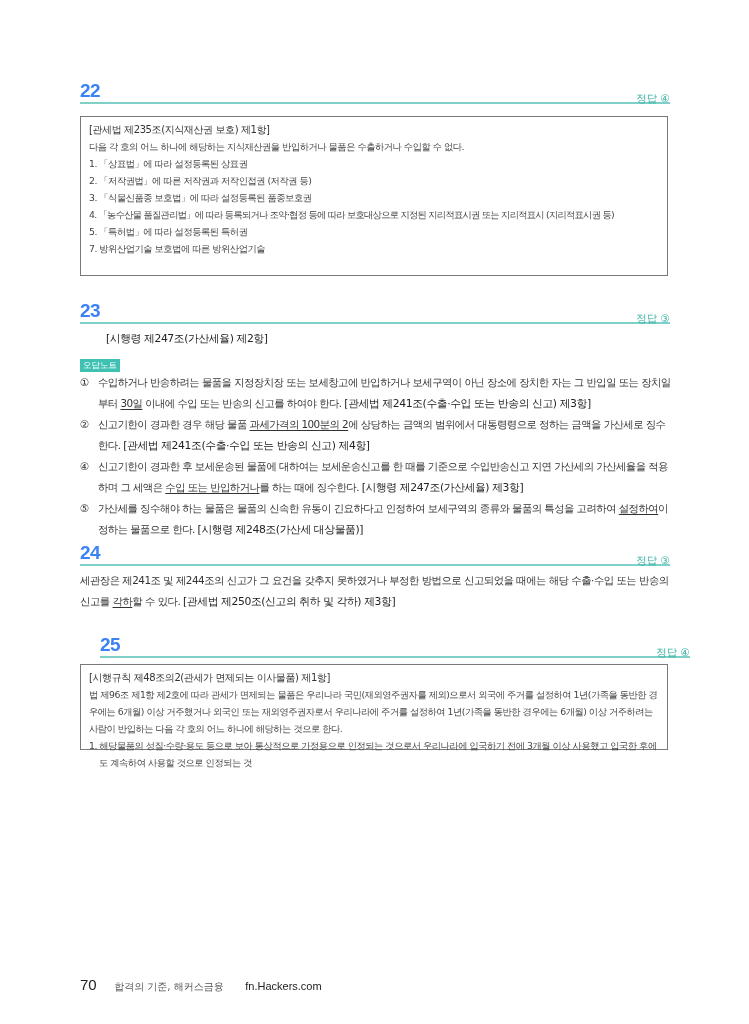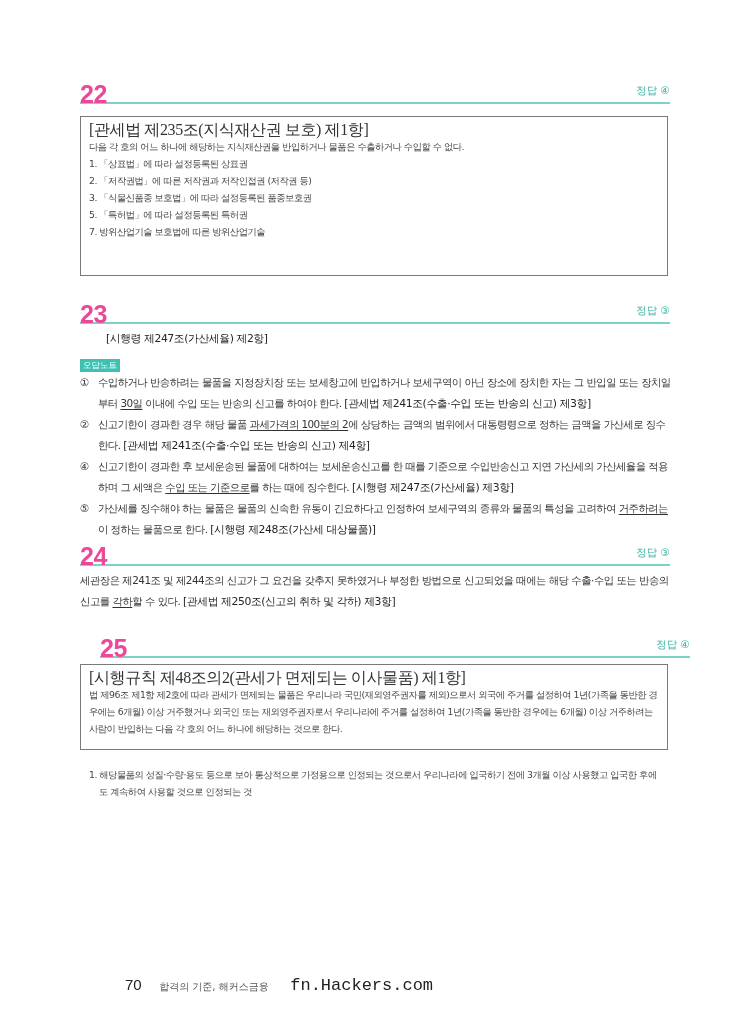"22" .q-num { color: #ec4899 -> #3b82f6; font-size: 25px -> 19px }
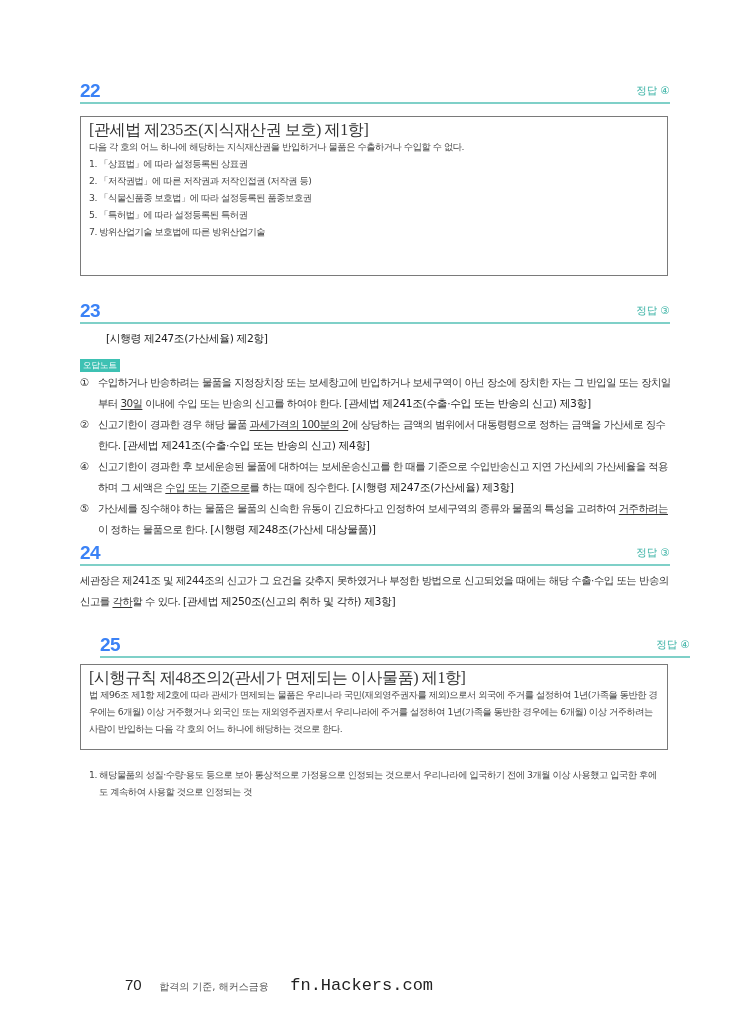"정답 ④" .q-ans { top: 4px -> 12px }
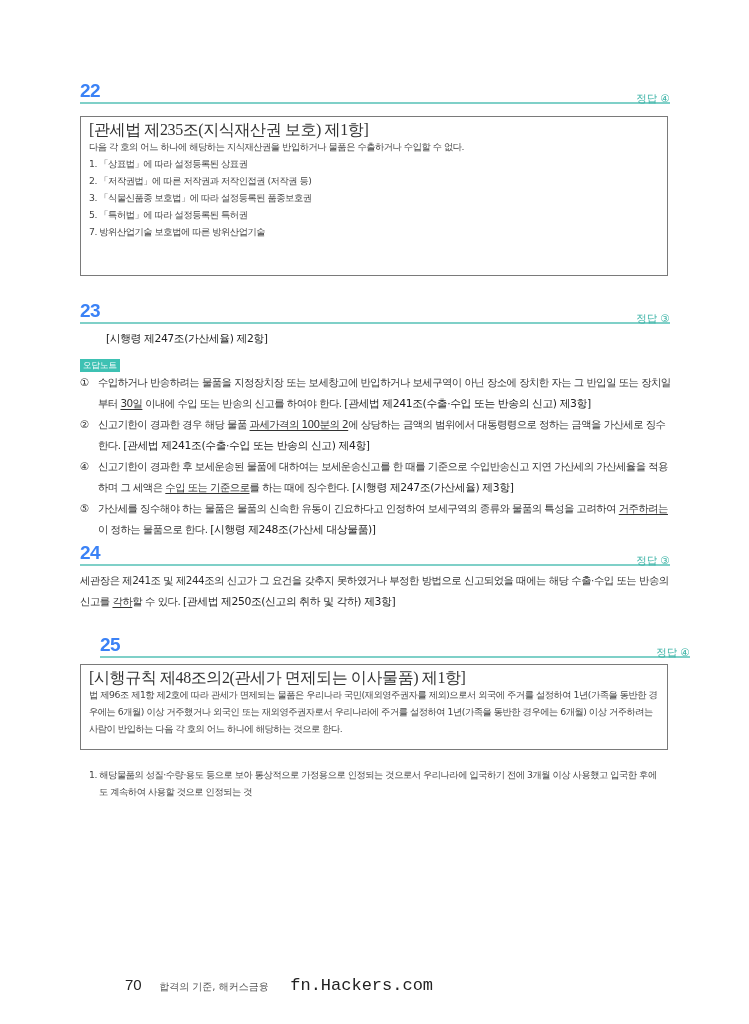"[관세법 제235조(지식재산권 보호) 제1항]" .box .title { font-family: Liberation Serif, serif -> none; font-size: 16px -> 10px }
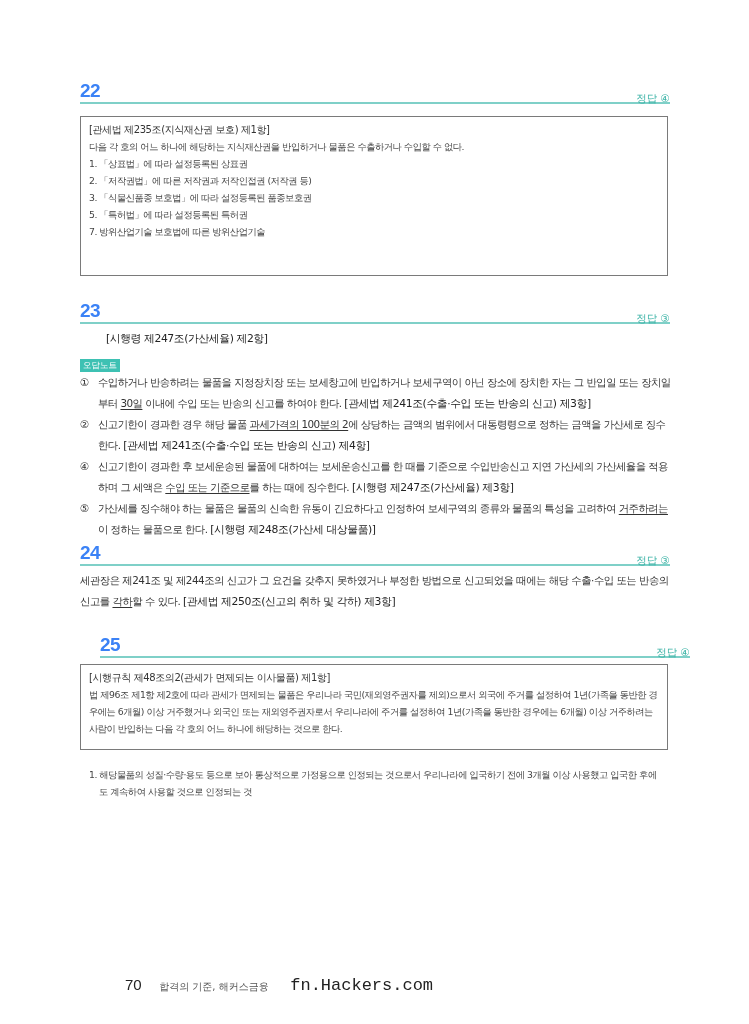"4. 「농수산물 품질관리법」에 따라 등록되거나" div.line { html: none -> <div>4. 「농수산물 품질관리법」에 따라 등록되거나 조약·협정 등에 따라 보호대상으로 지정된 지리적표시권 또는 지리적표시 (지리적표시권 등)</div> }
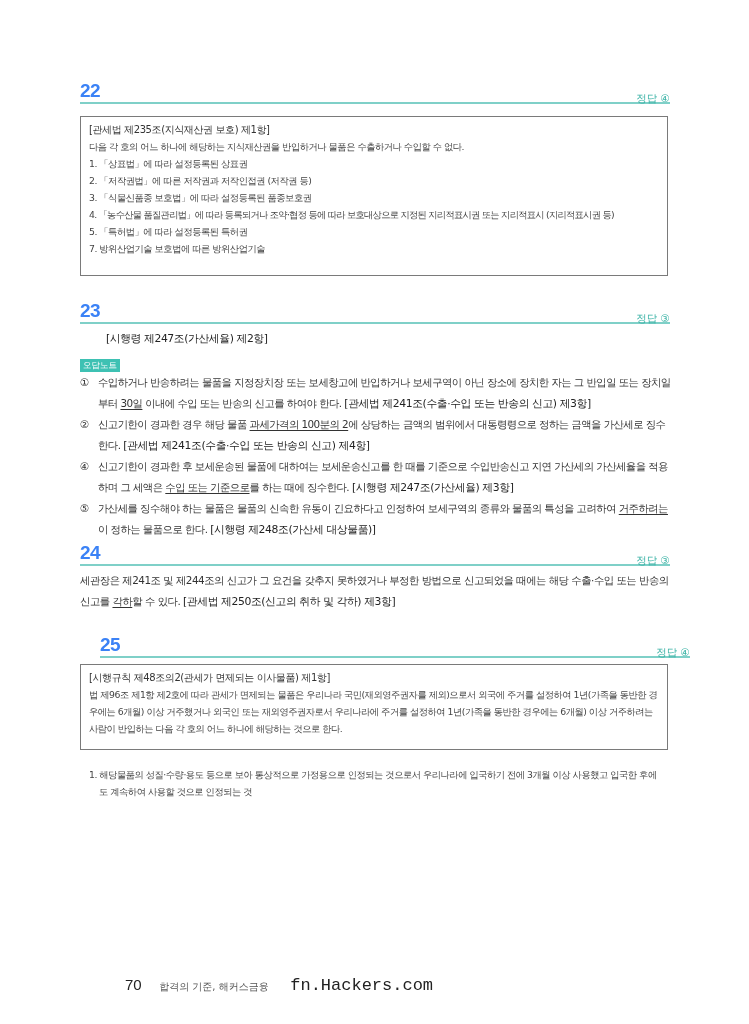"수입 또는 기준으로" span.u { text: 기준으로 -> 반입하거나 }
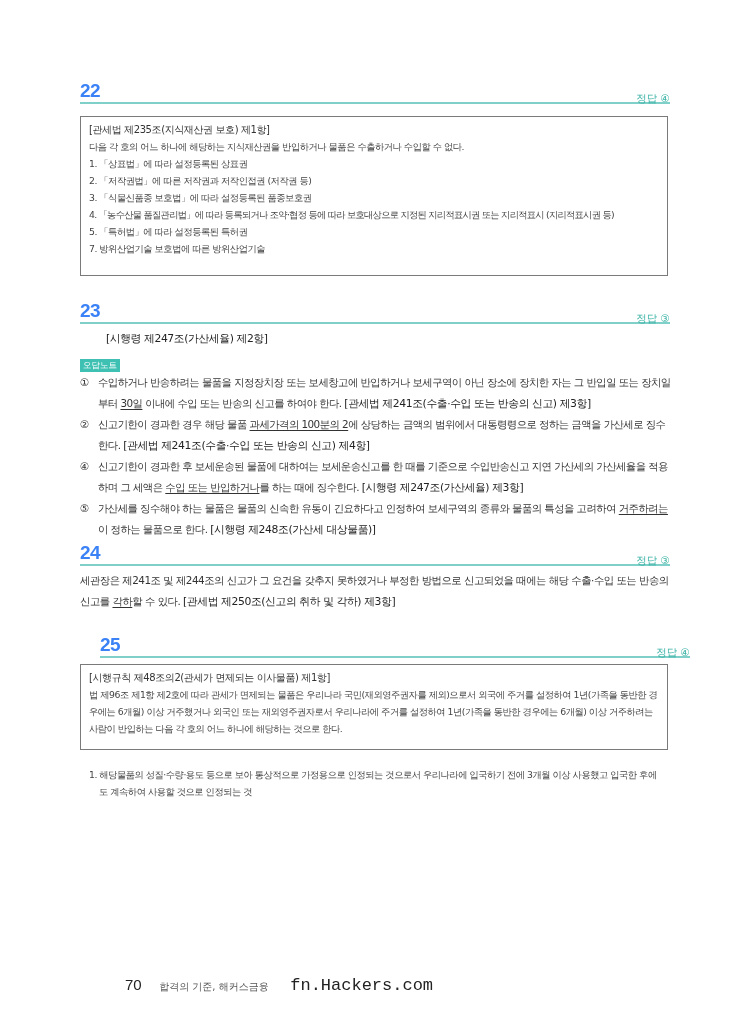"거주하려는" span.u { text: 거주하려는 -> 설정하여 }
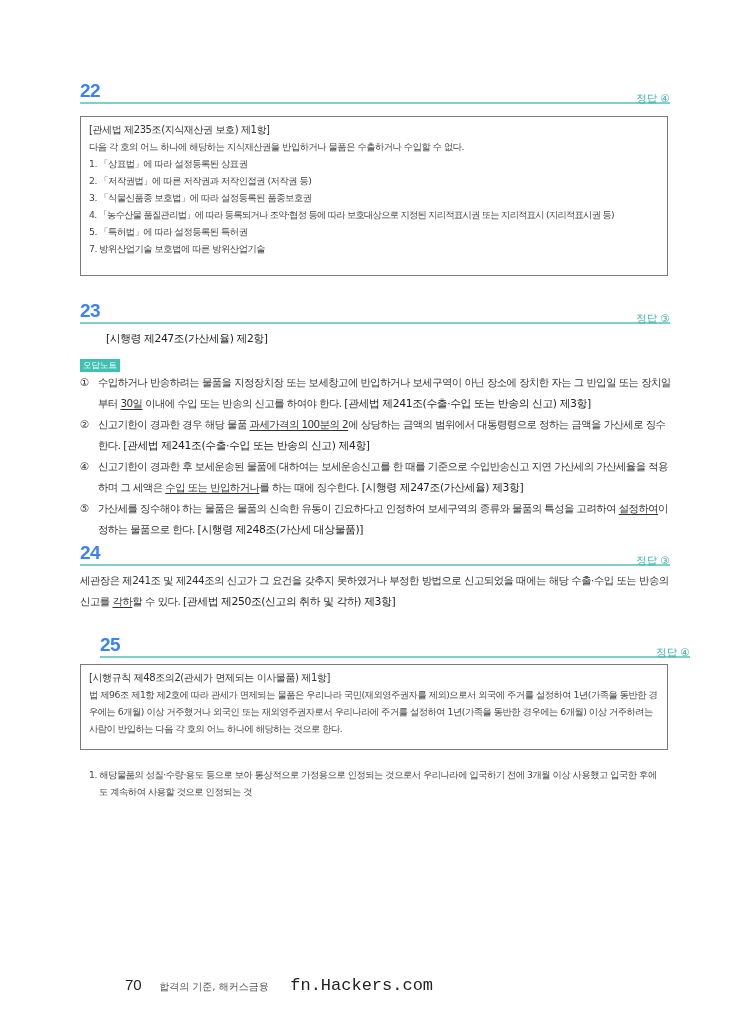"1. 해당물품의 성질·수량·용도 등으로 보아" .box .indent { margin-top: 29px -> none }
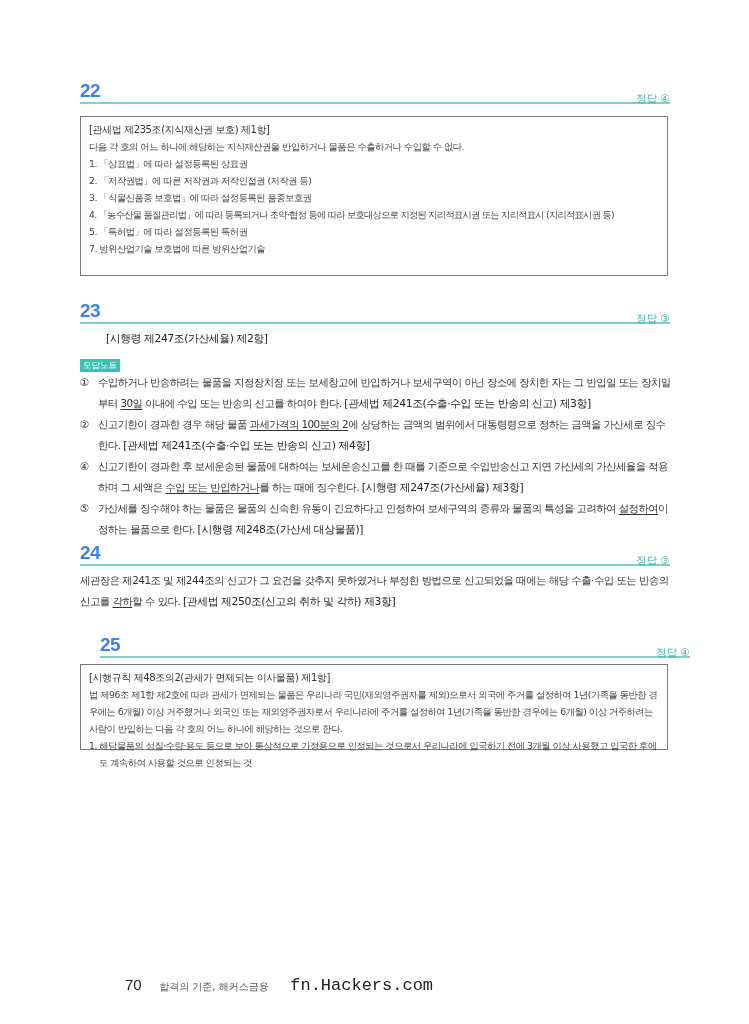"70" .footer .pg { margin-left: 45px -> none }
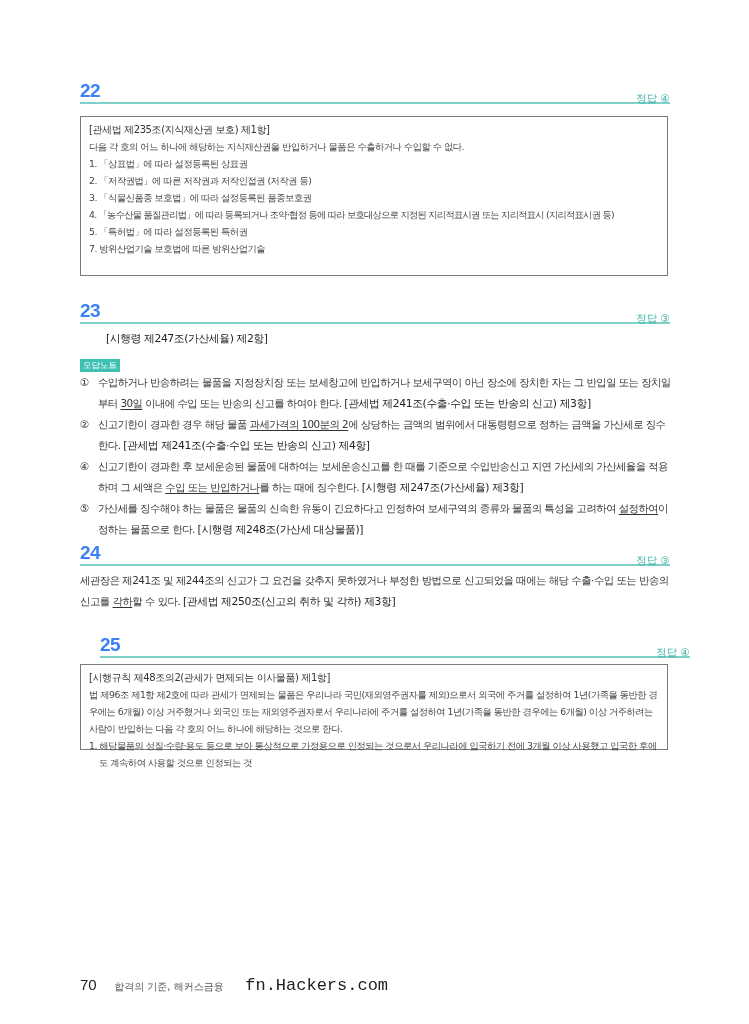"fn.Hackers.com" .footer .site { font-family: Liberation Mono, monospace -> Liberation Sans, sans-serif; font-size: 17px -> 11px }
